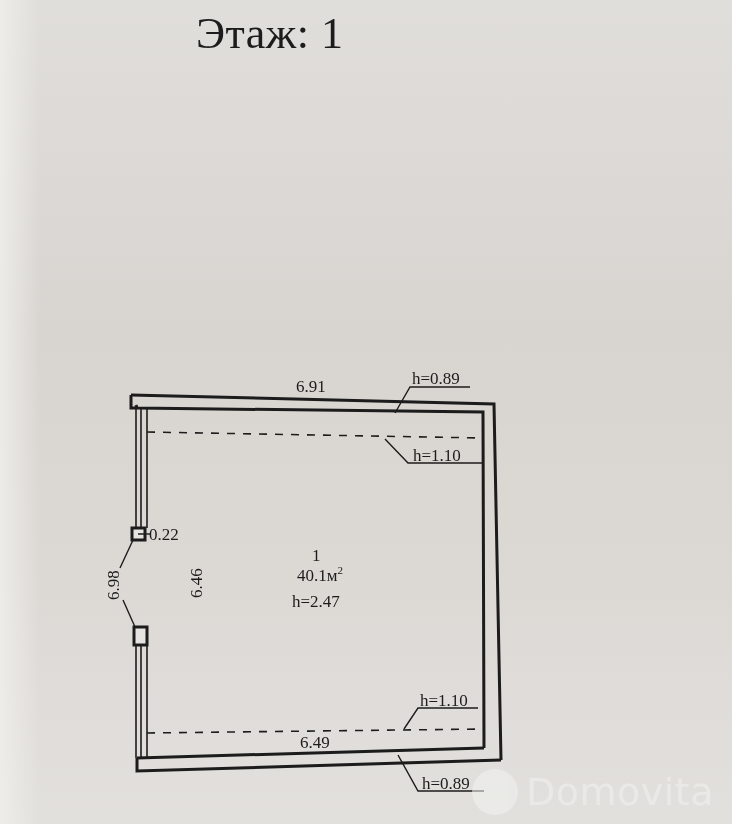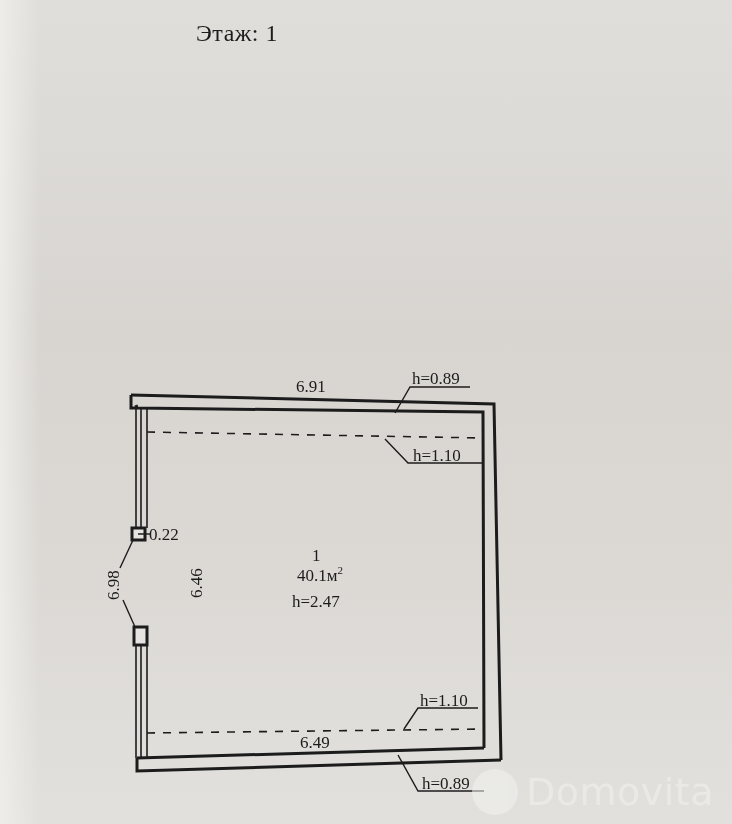"Этаж: 1" .title { font-size: 24px -> 44px; top: 20px -> 8px }
